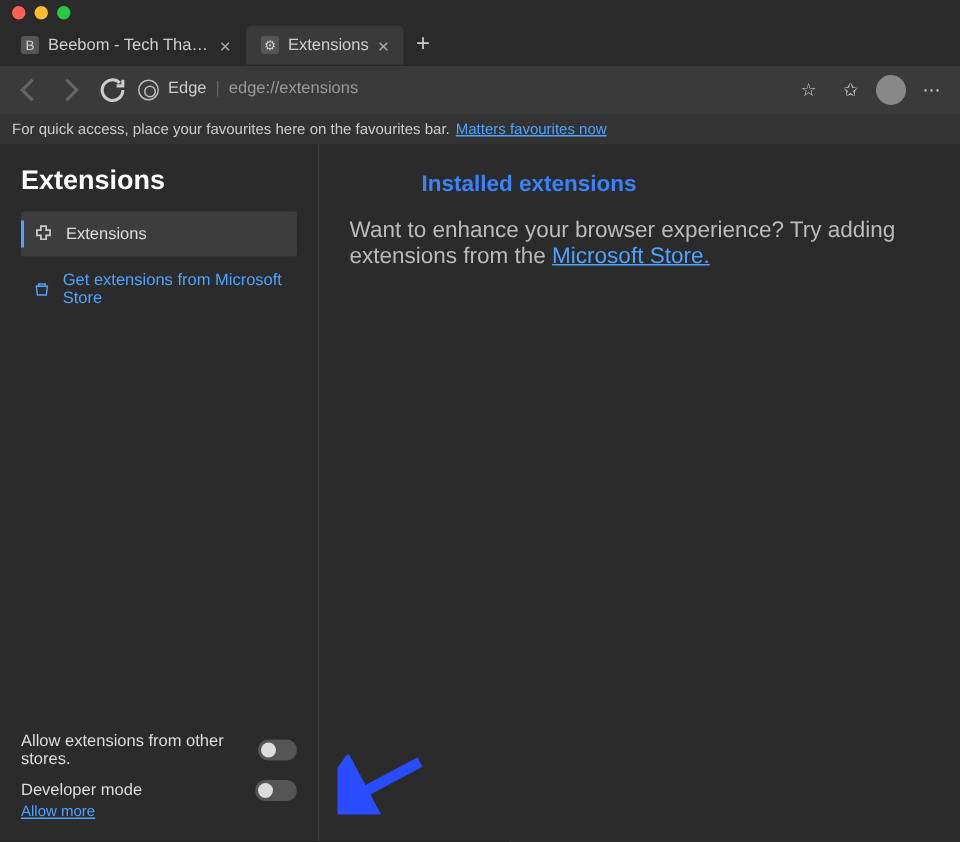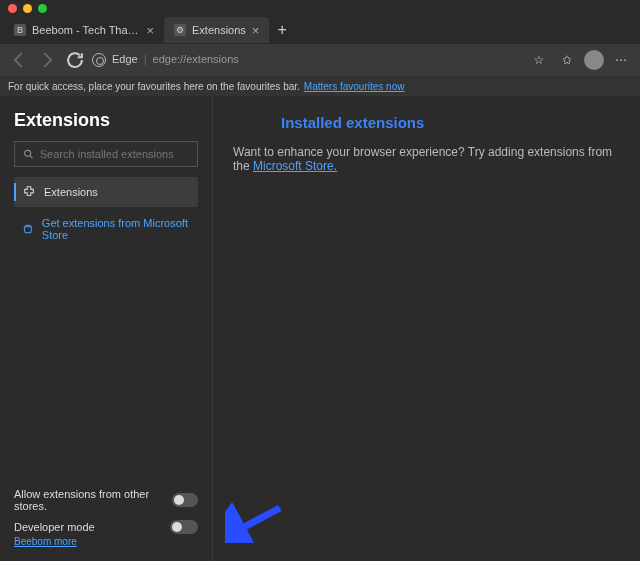"Search installed extensions" div.search-box { html: <div> <svg> <circle></circle> <path></path> </svg> <input> </div> -> none }
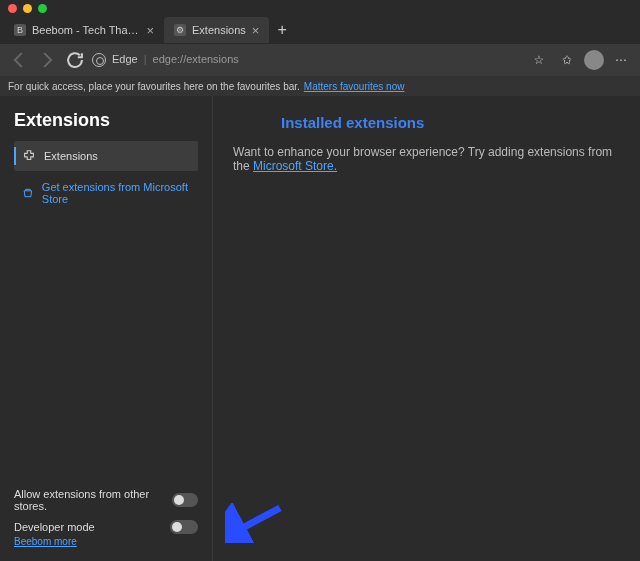"Want to enhance your browser" .main p { font-size: 12px -> 15px }
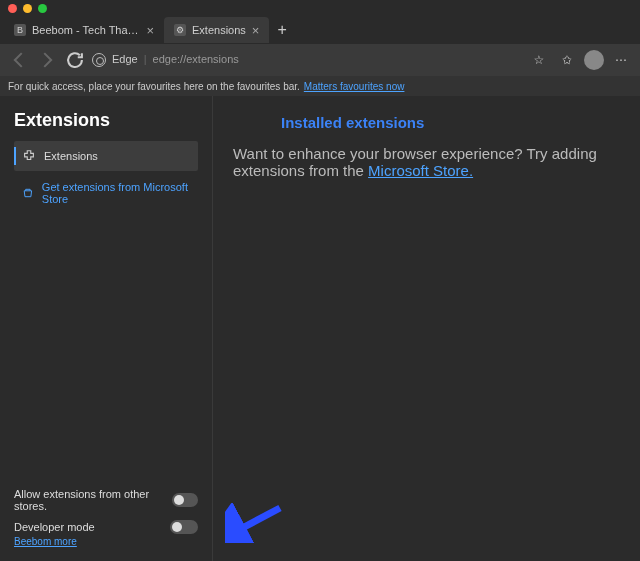"Beebom more" a.learn { text: Beebom -> Allow }
